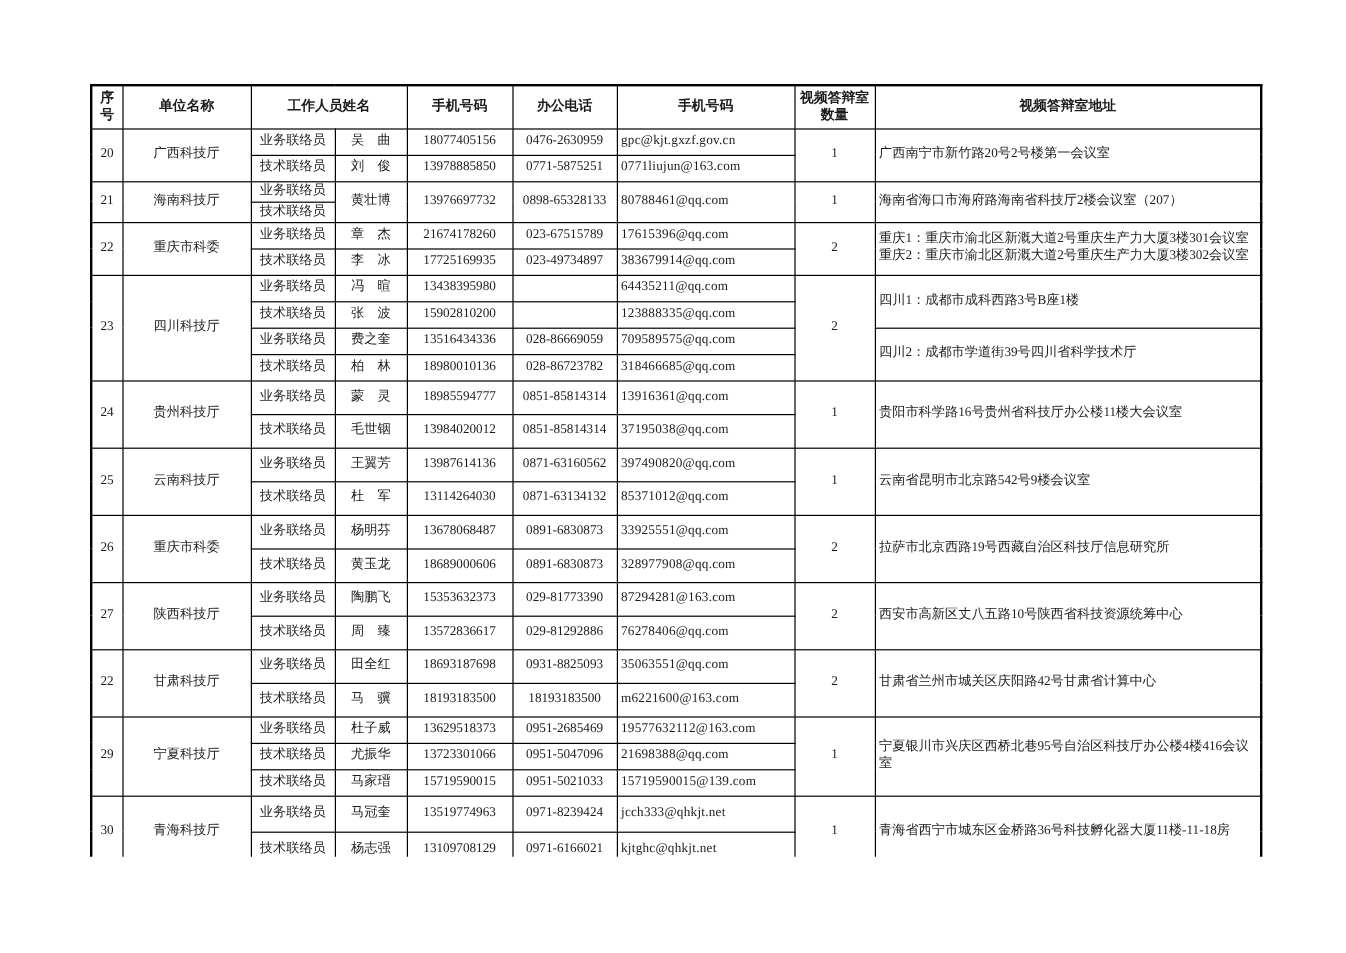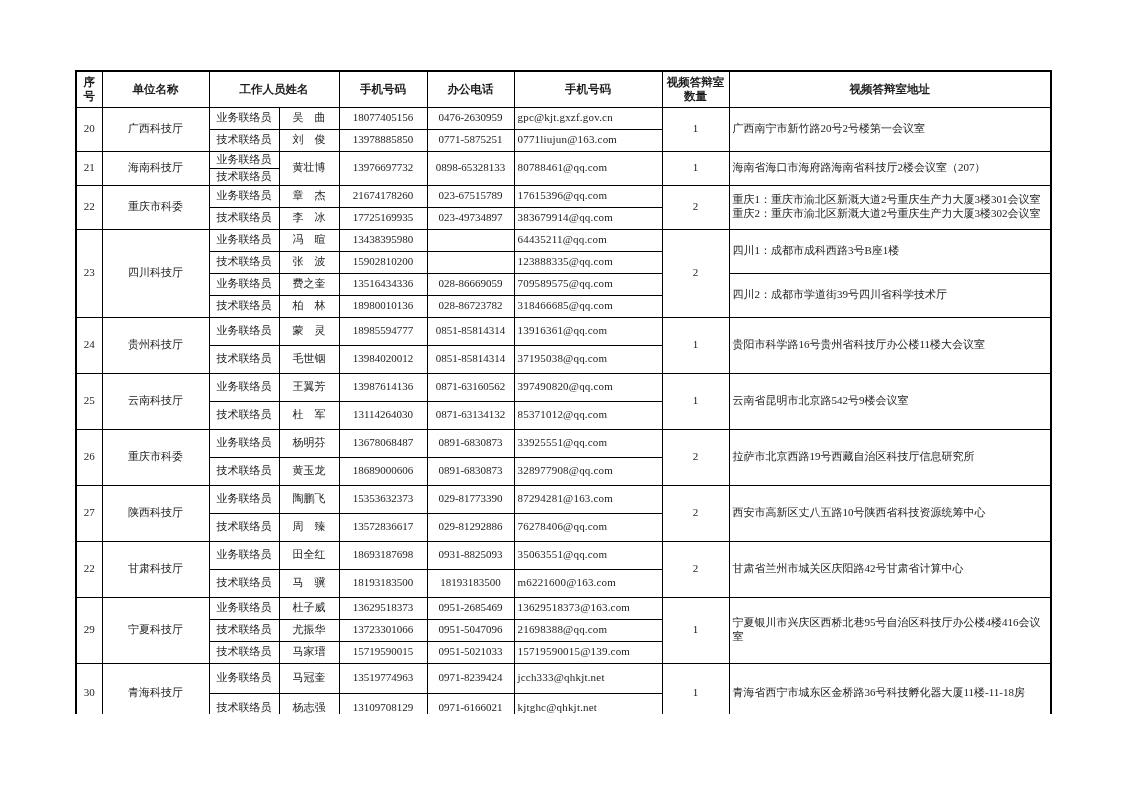"13629518373@163.com" td.l { text: 13629518373@163.com -> 19577632112@163.com }
